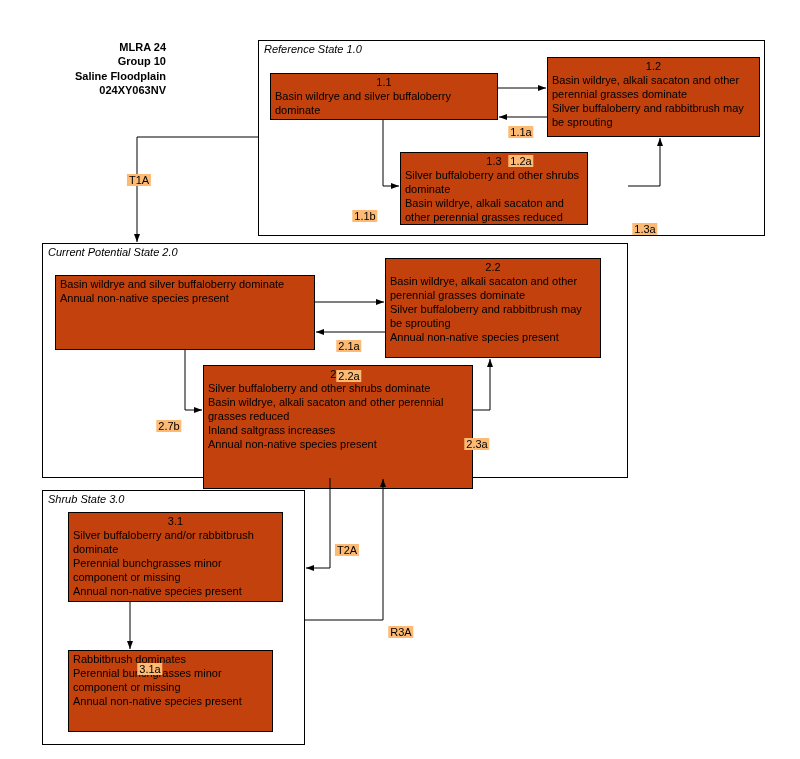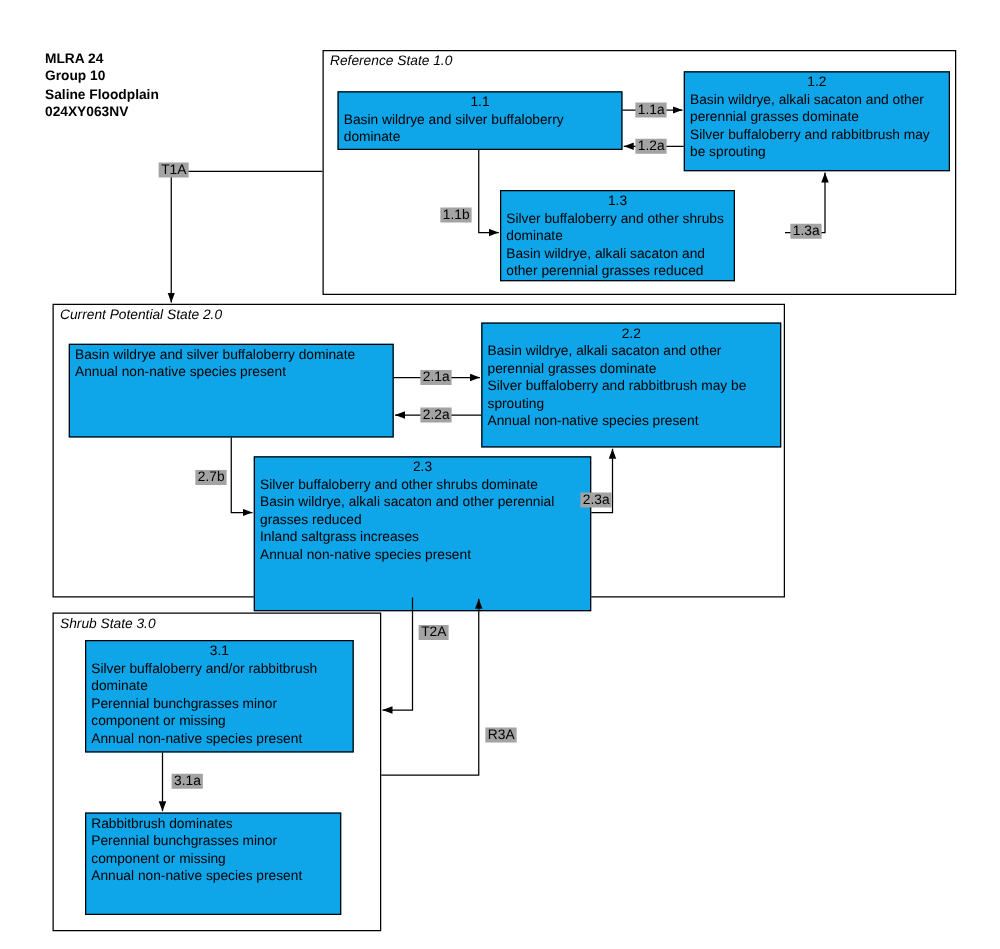"MLRA 24" .header { text-align: left -> right }
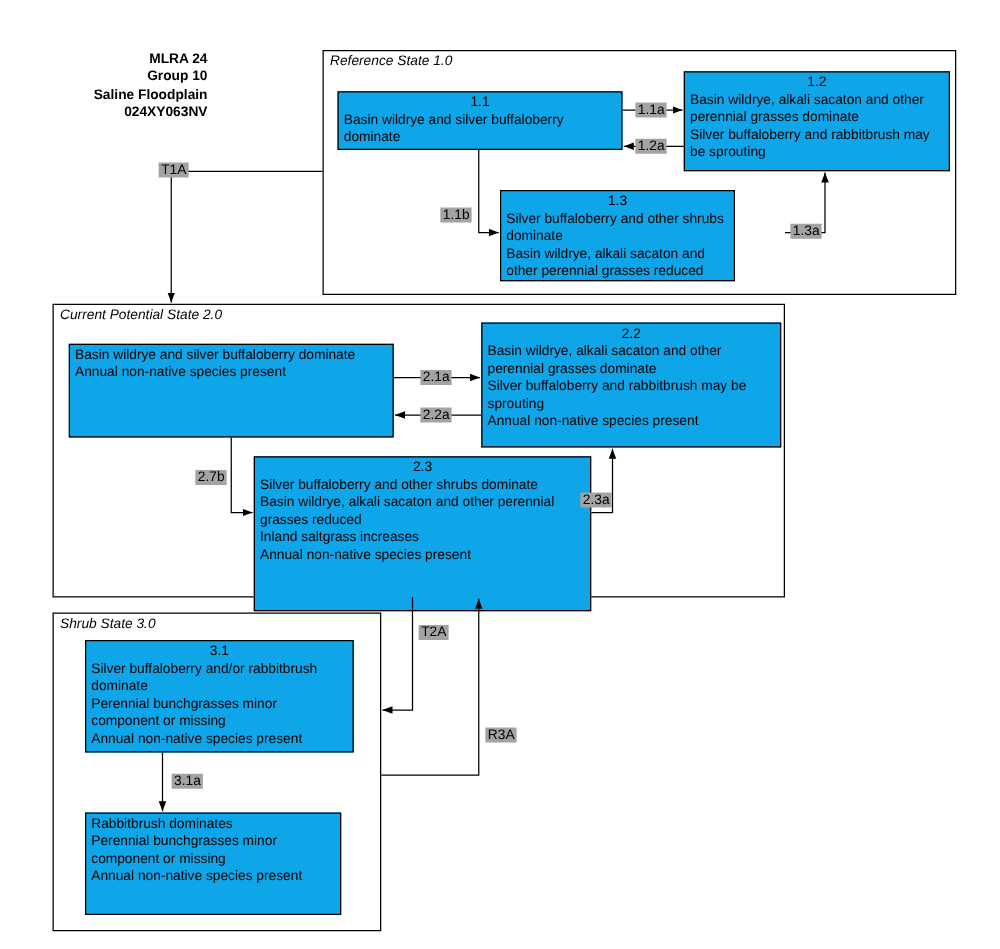"1.2" .box { background: #0ea5e9 -> #c2410c }
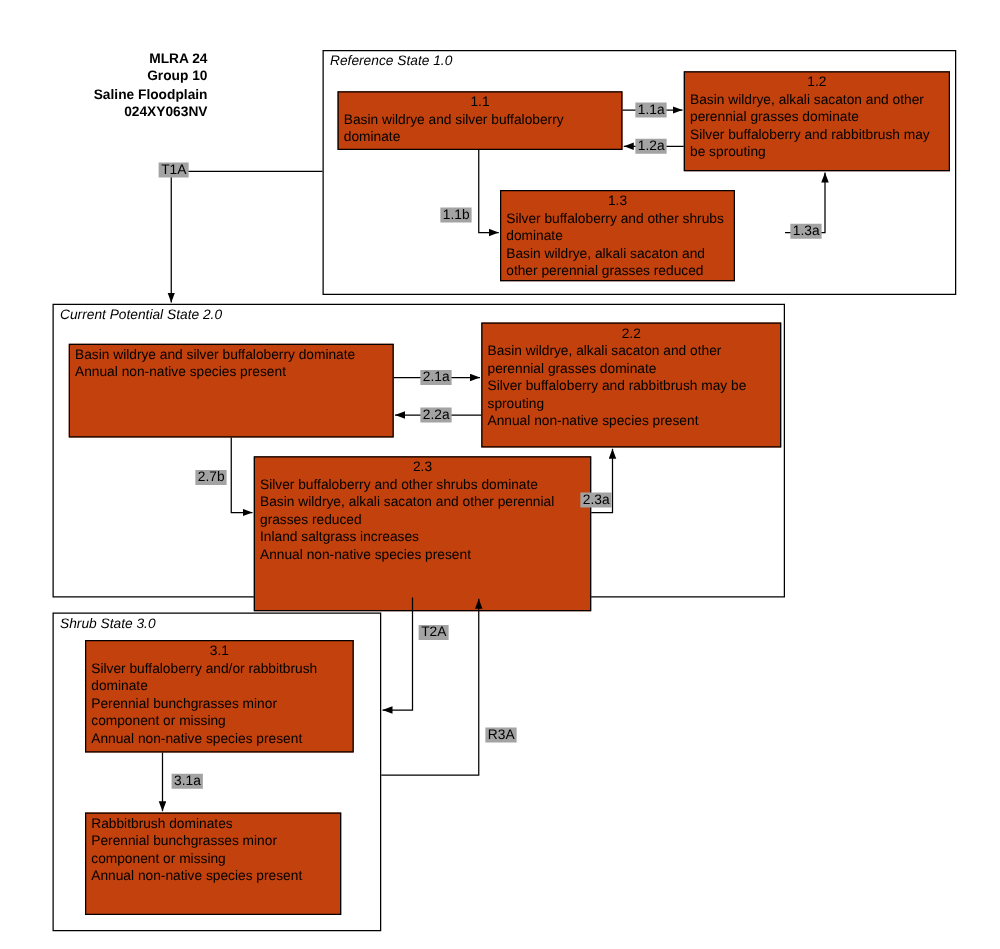"1.1a" .arrow-label { background: #a3a3a3 -> #fdba74; margin-top: none -> 44px }
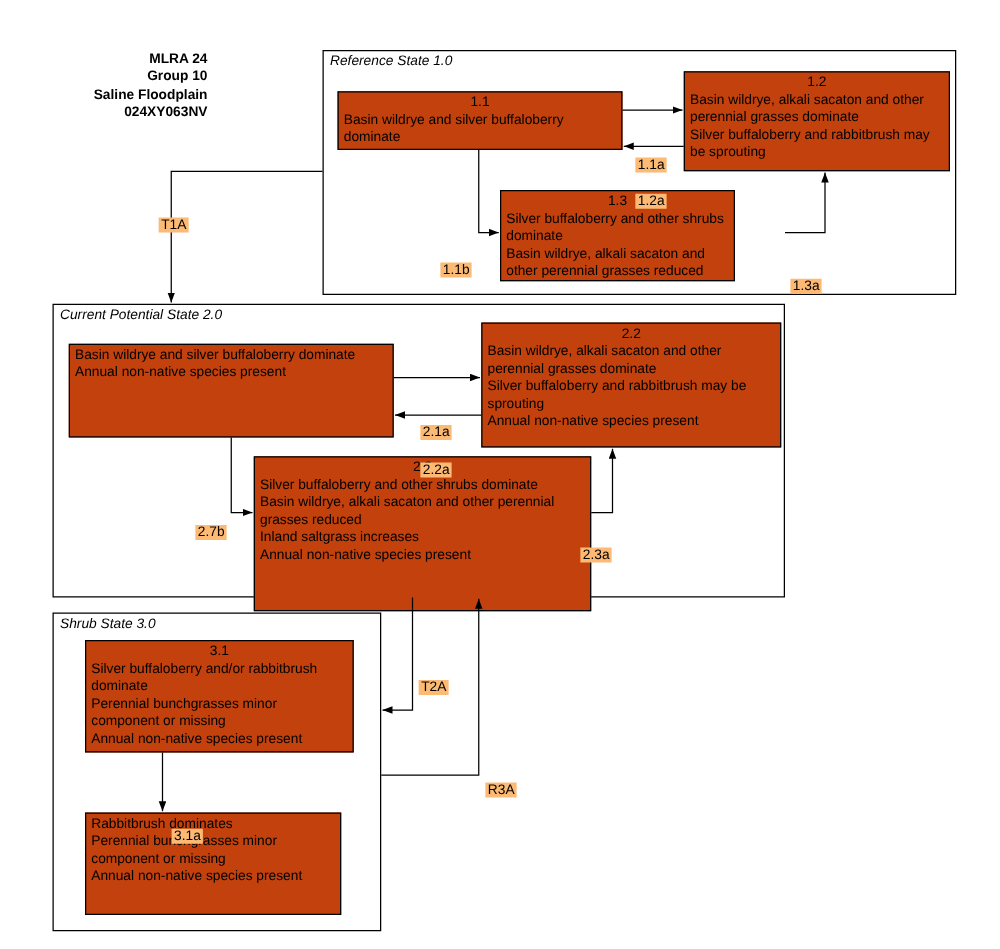"2.2" div.box { width: 240px -> 216px }
